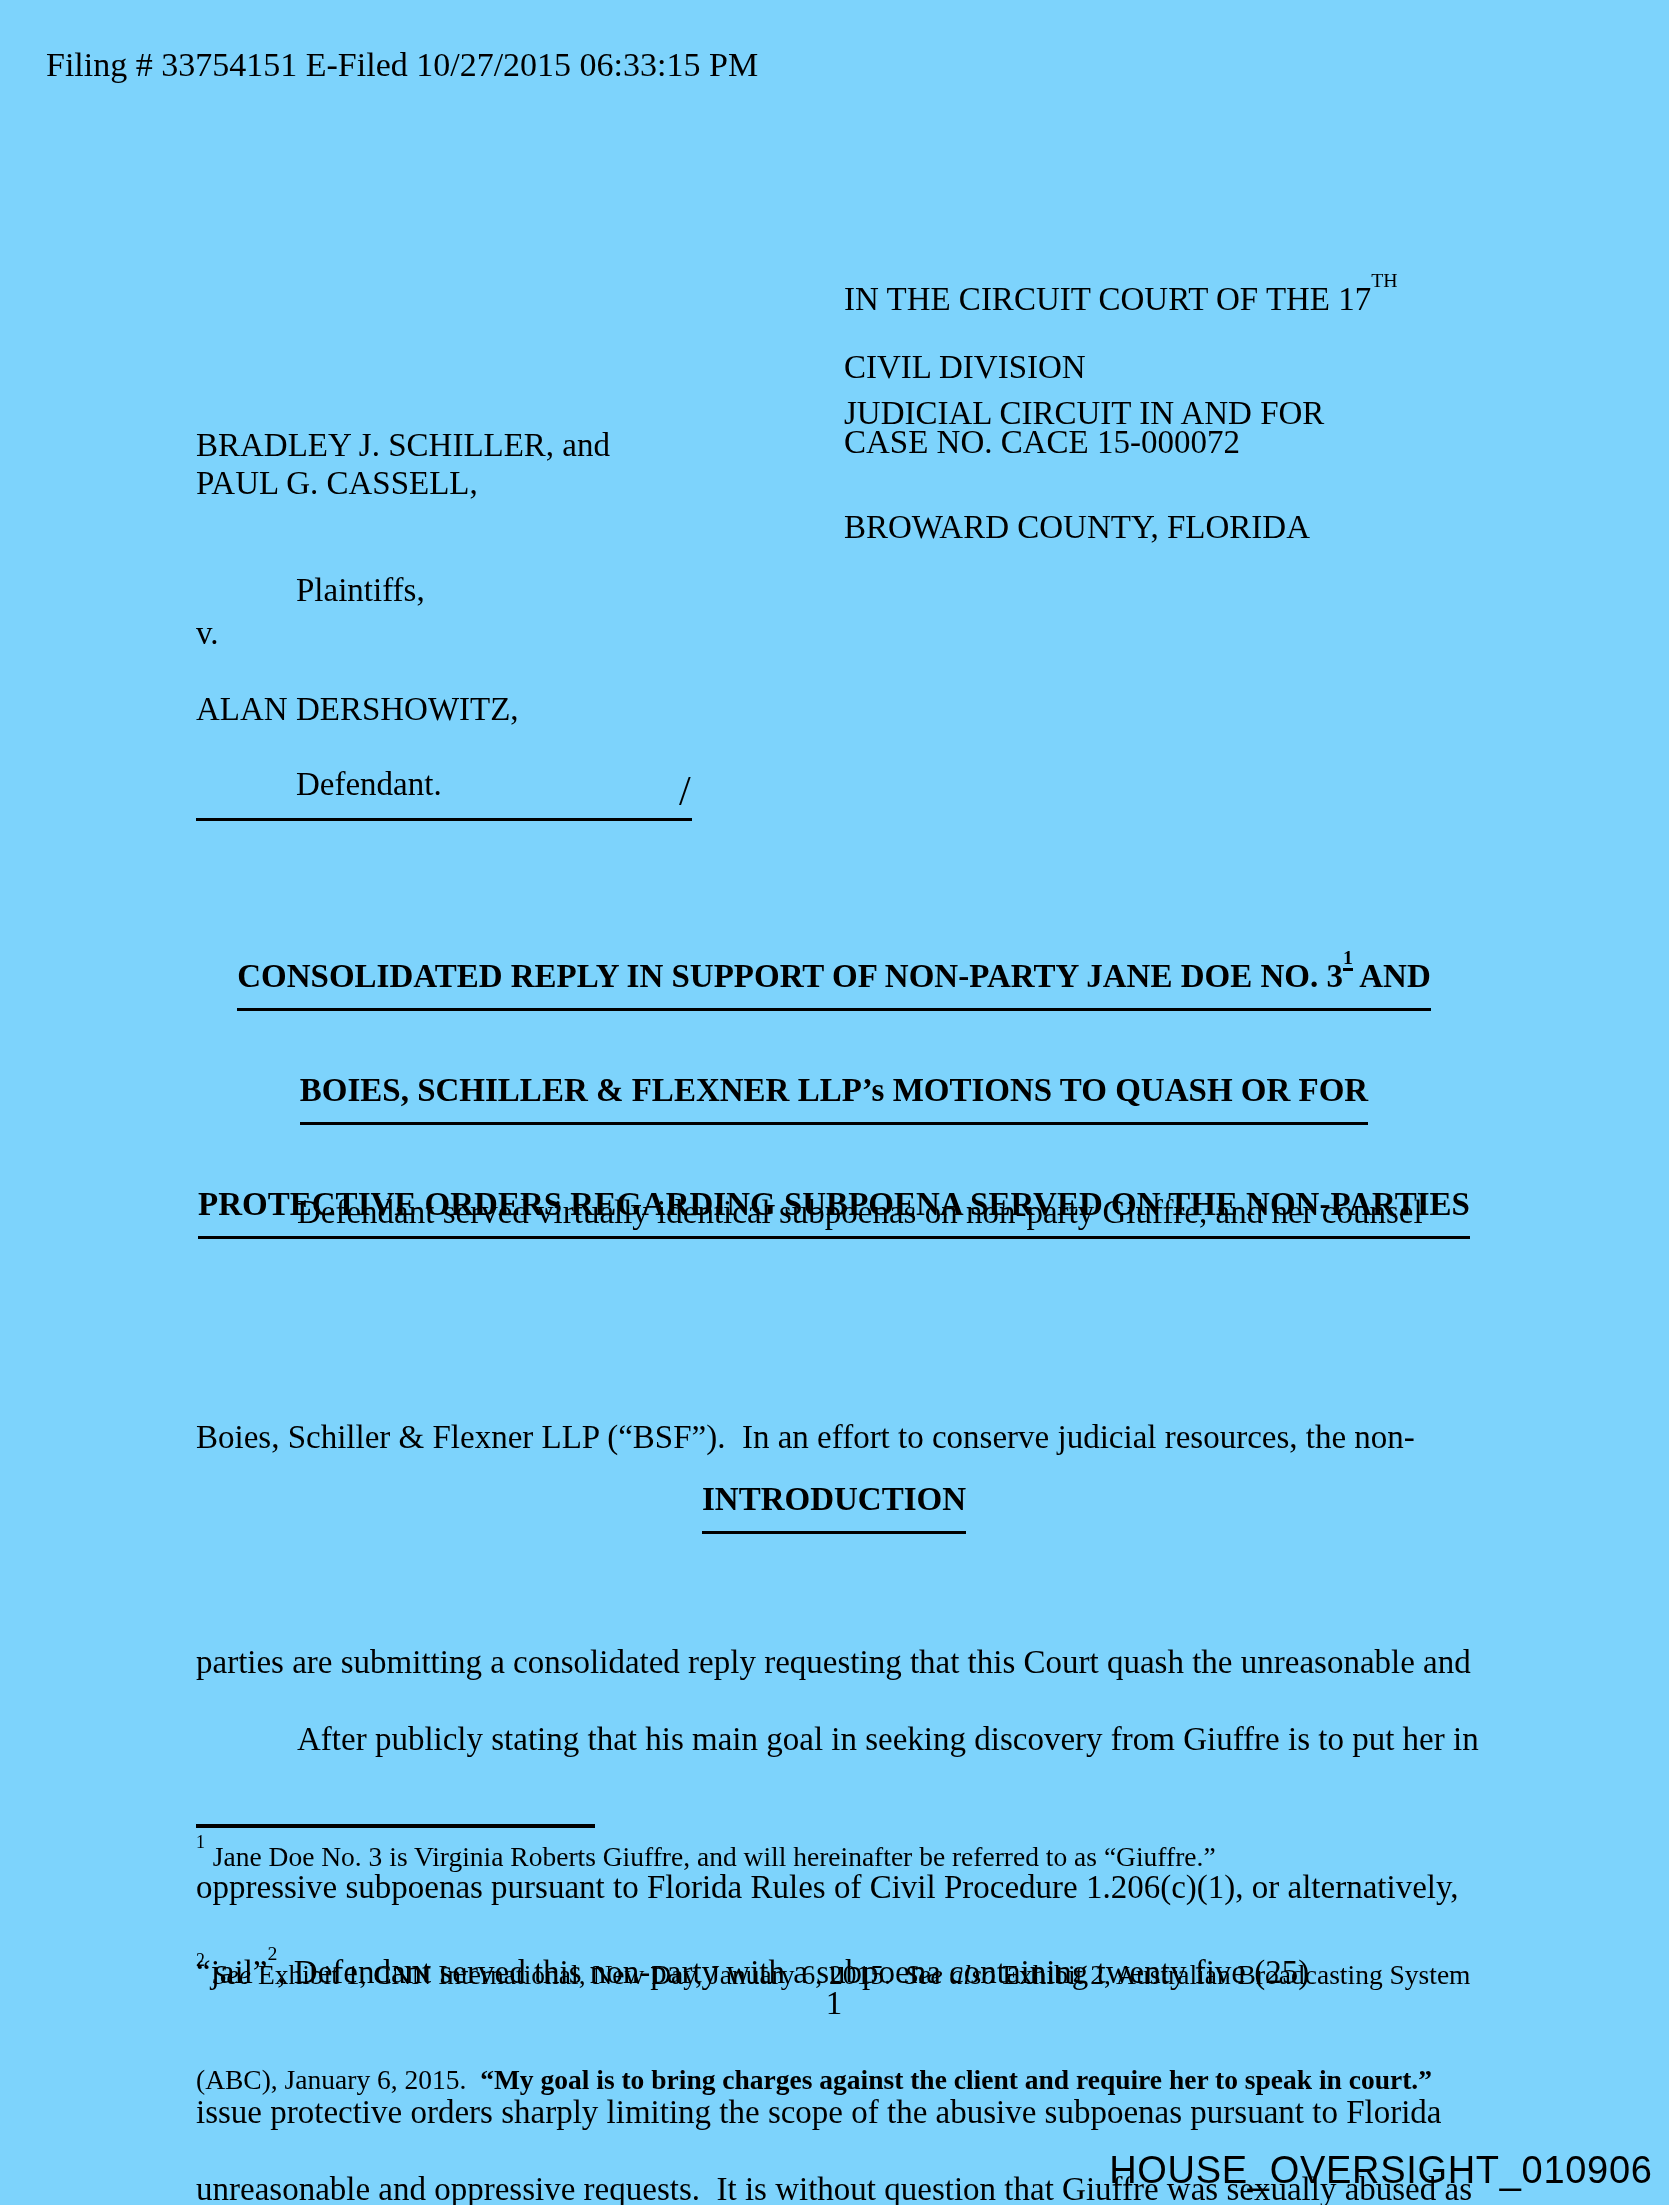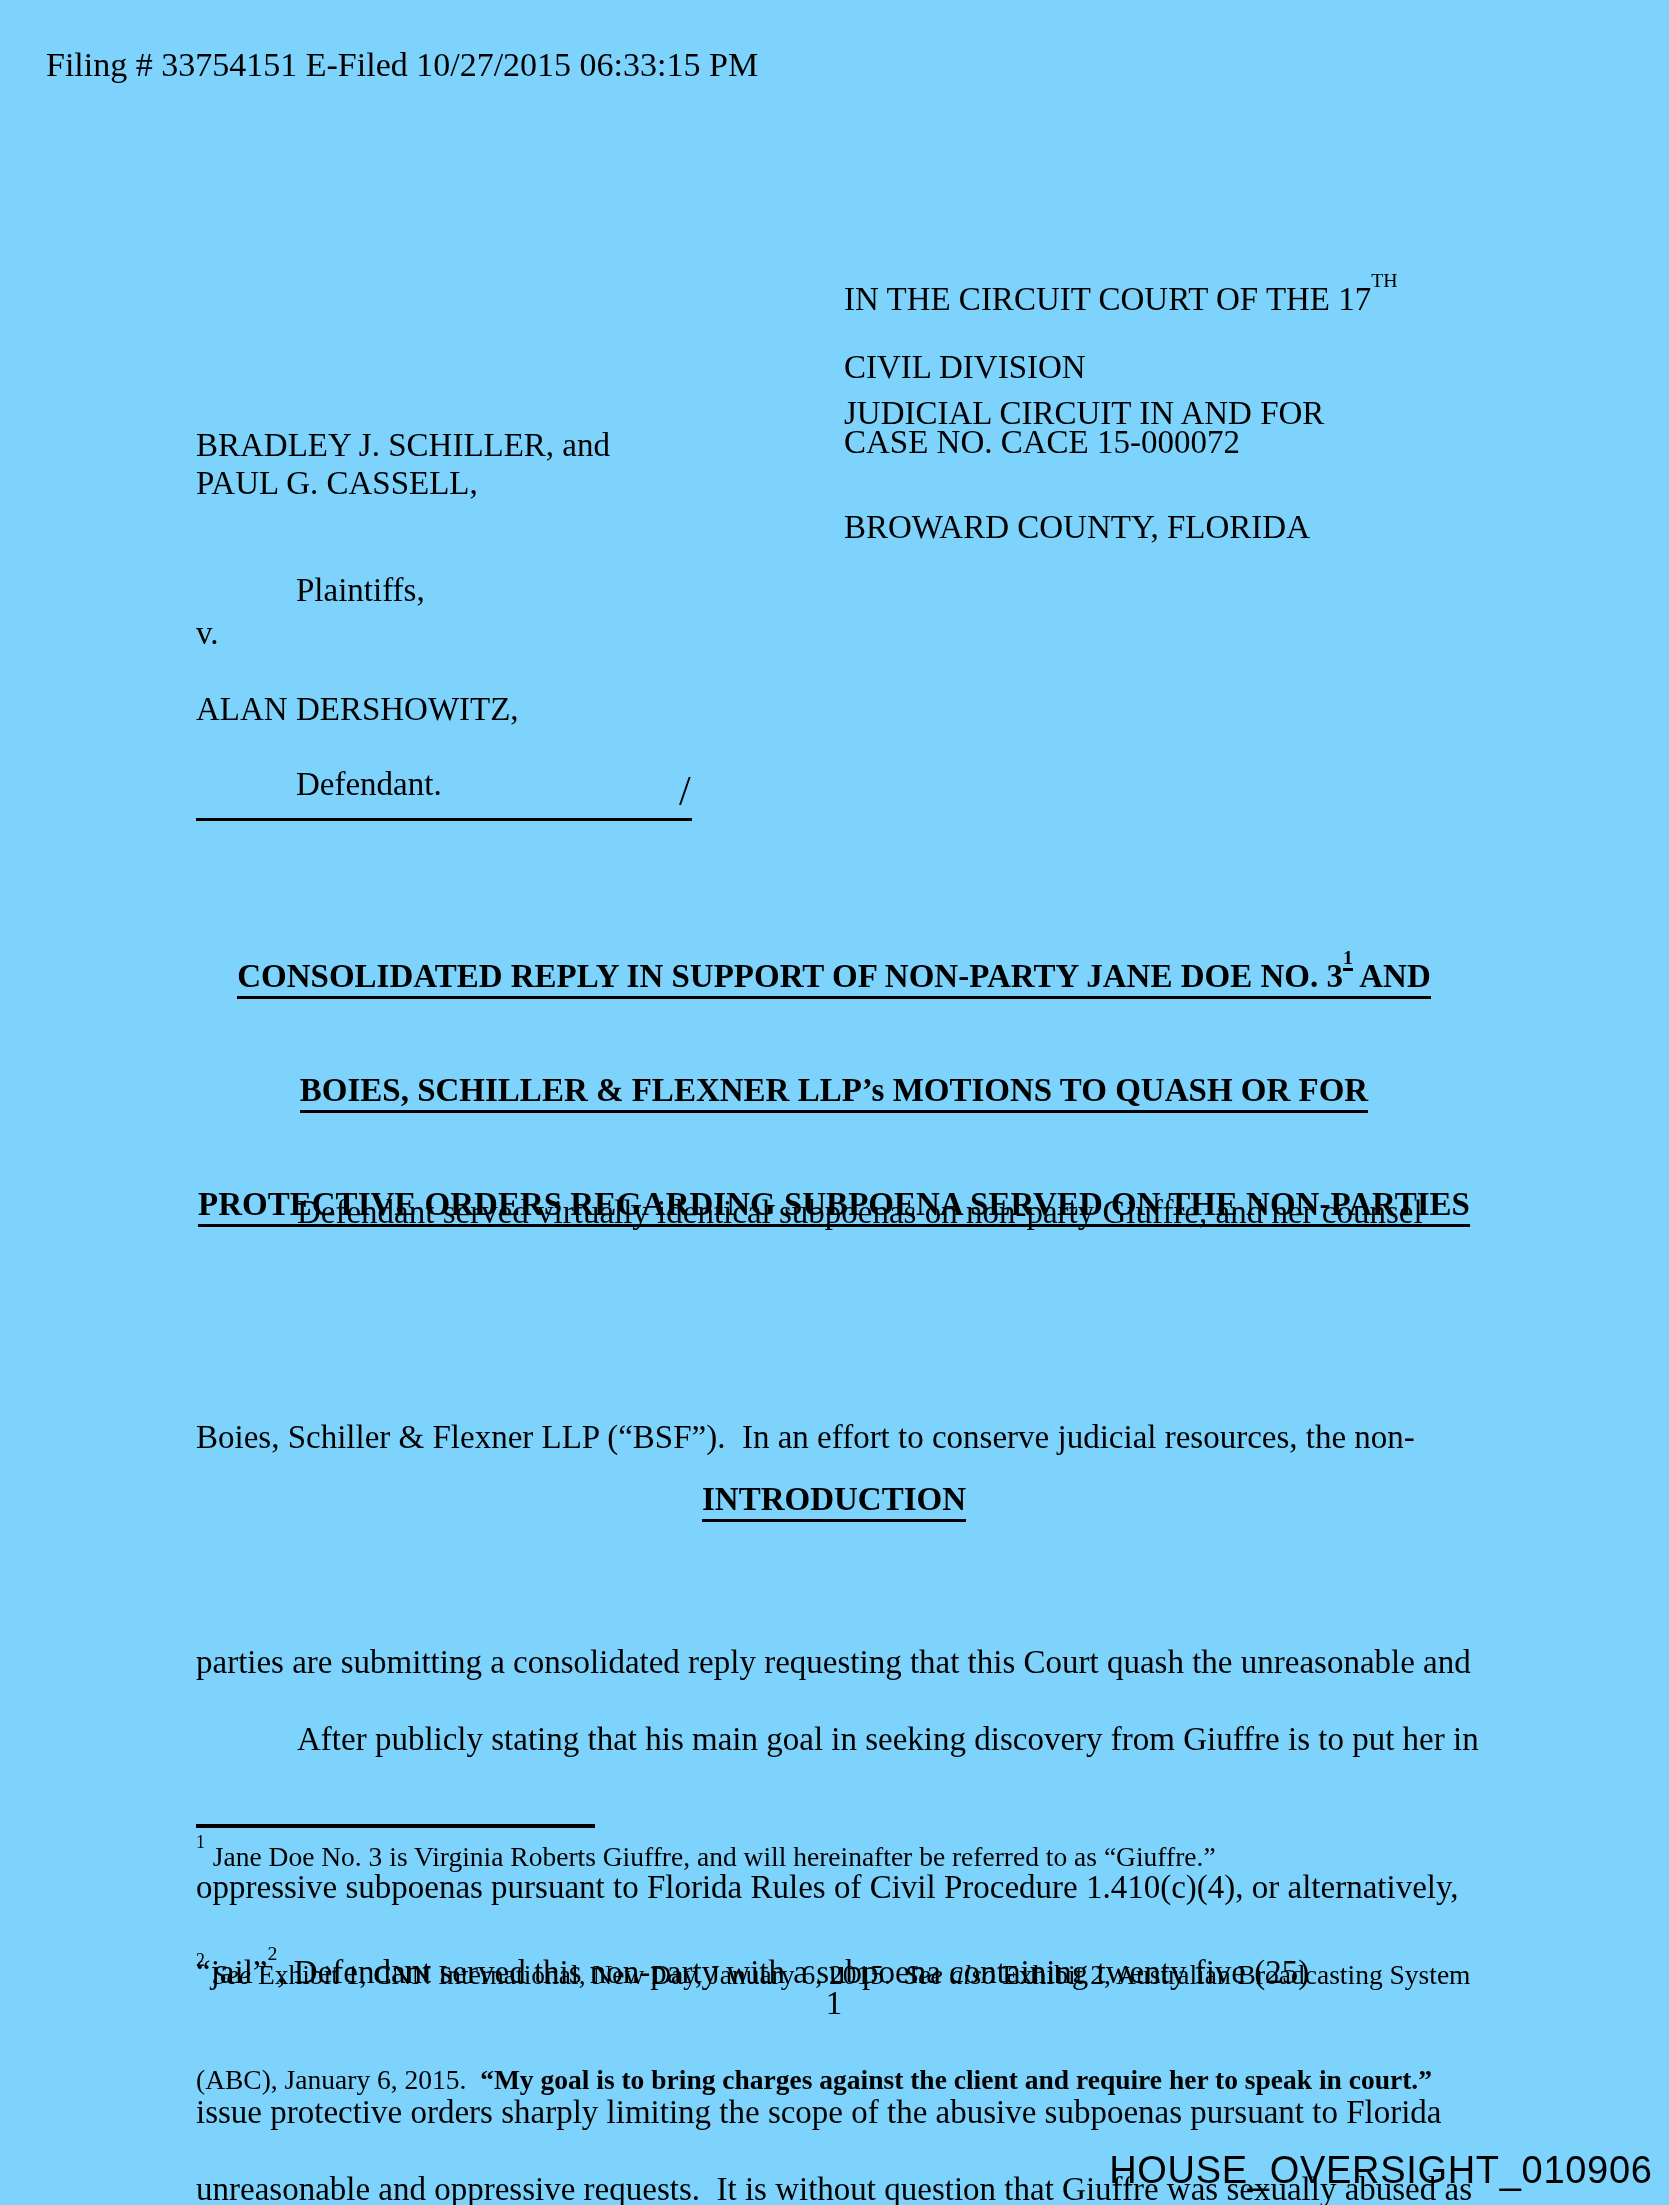"CONSOLIDATED REPLY IN SUPPORT OF" .u { padding-bottom: 2px -> 14px }
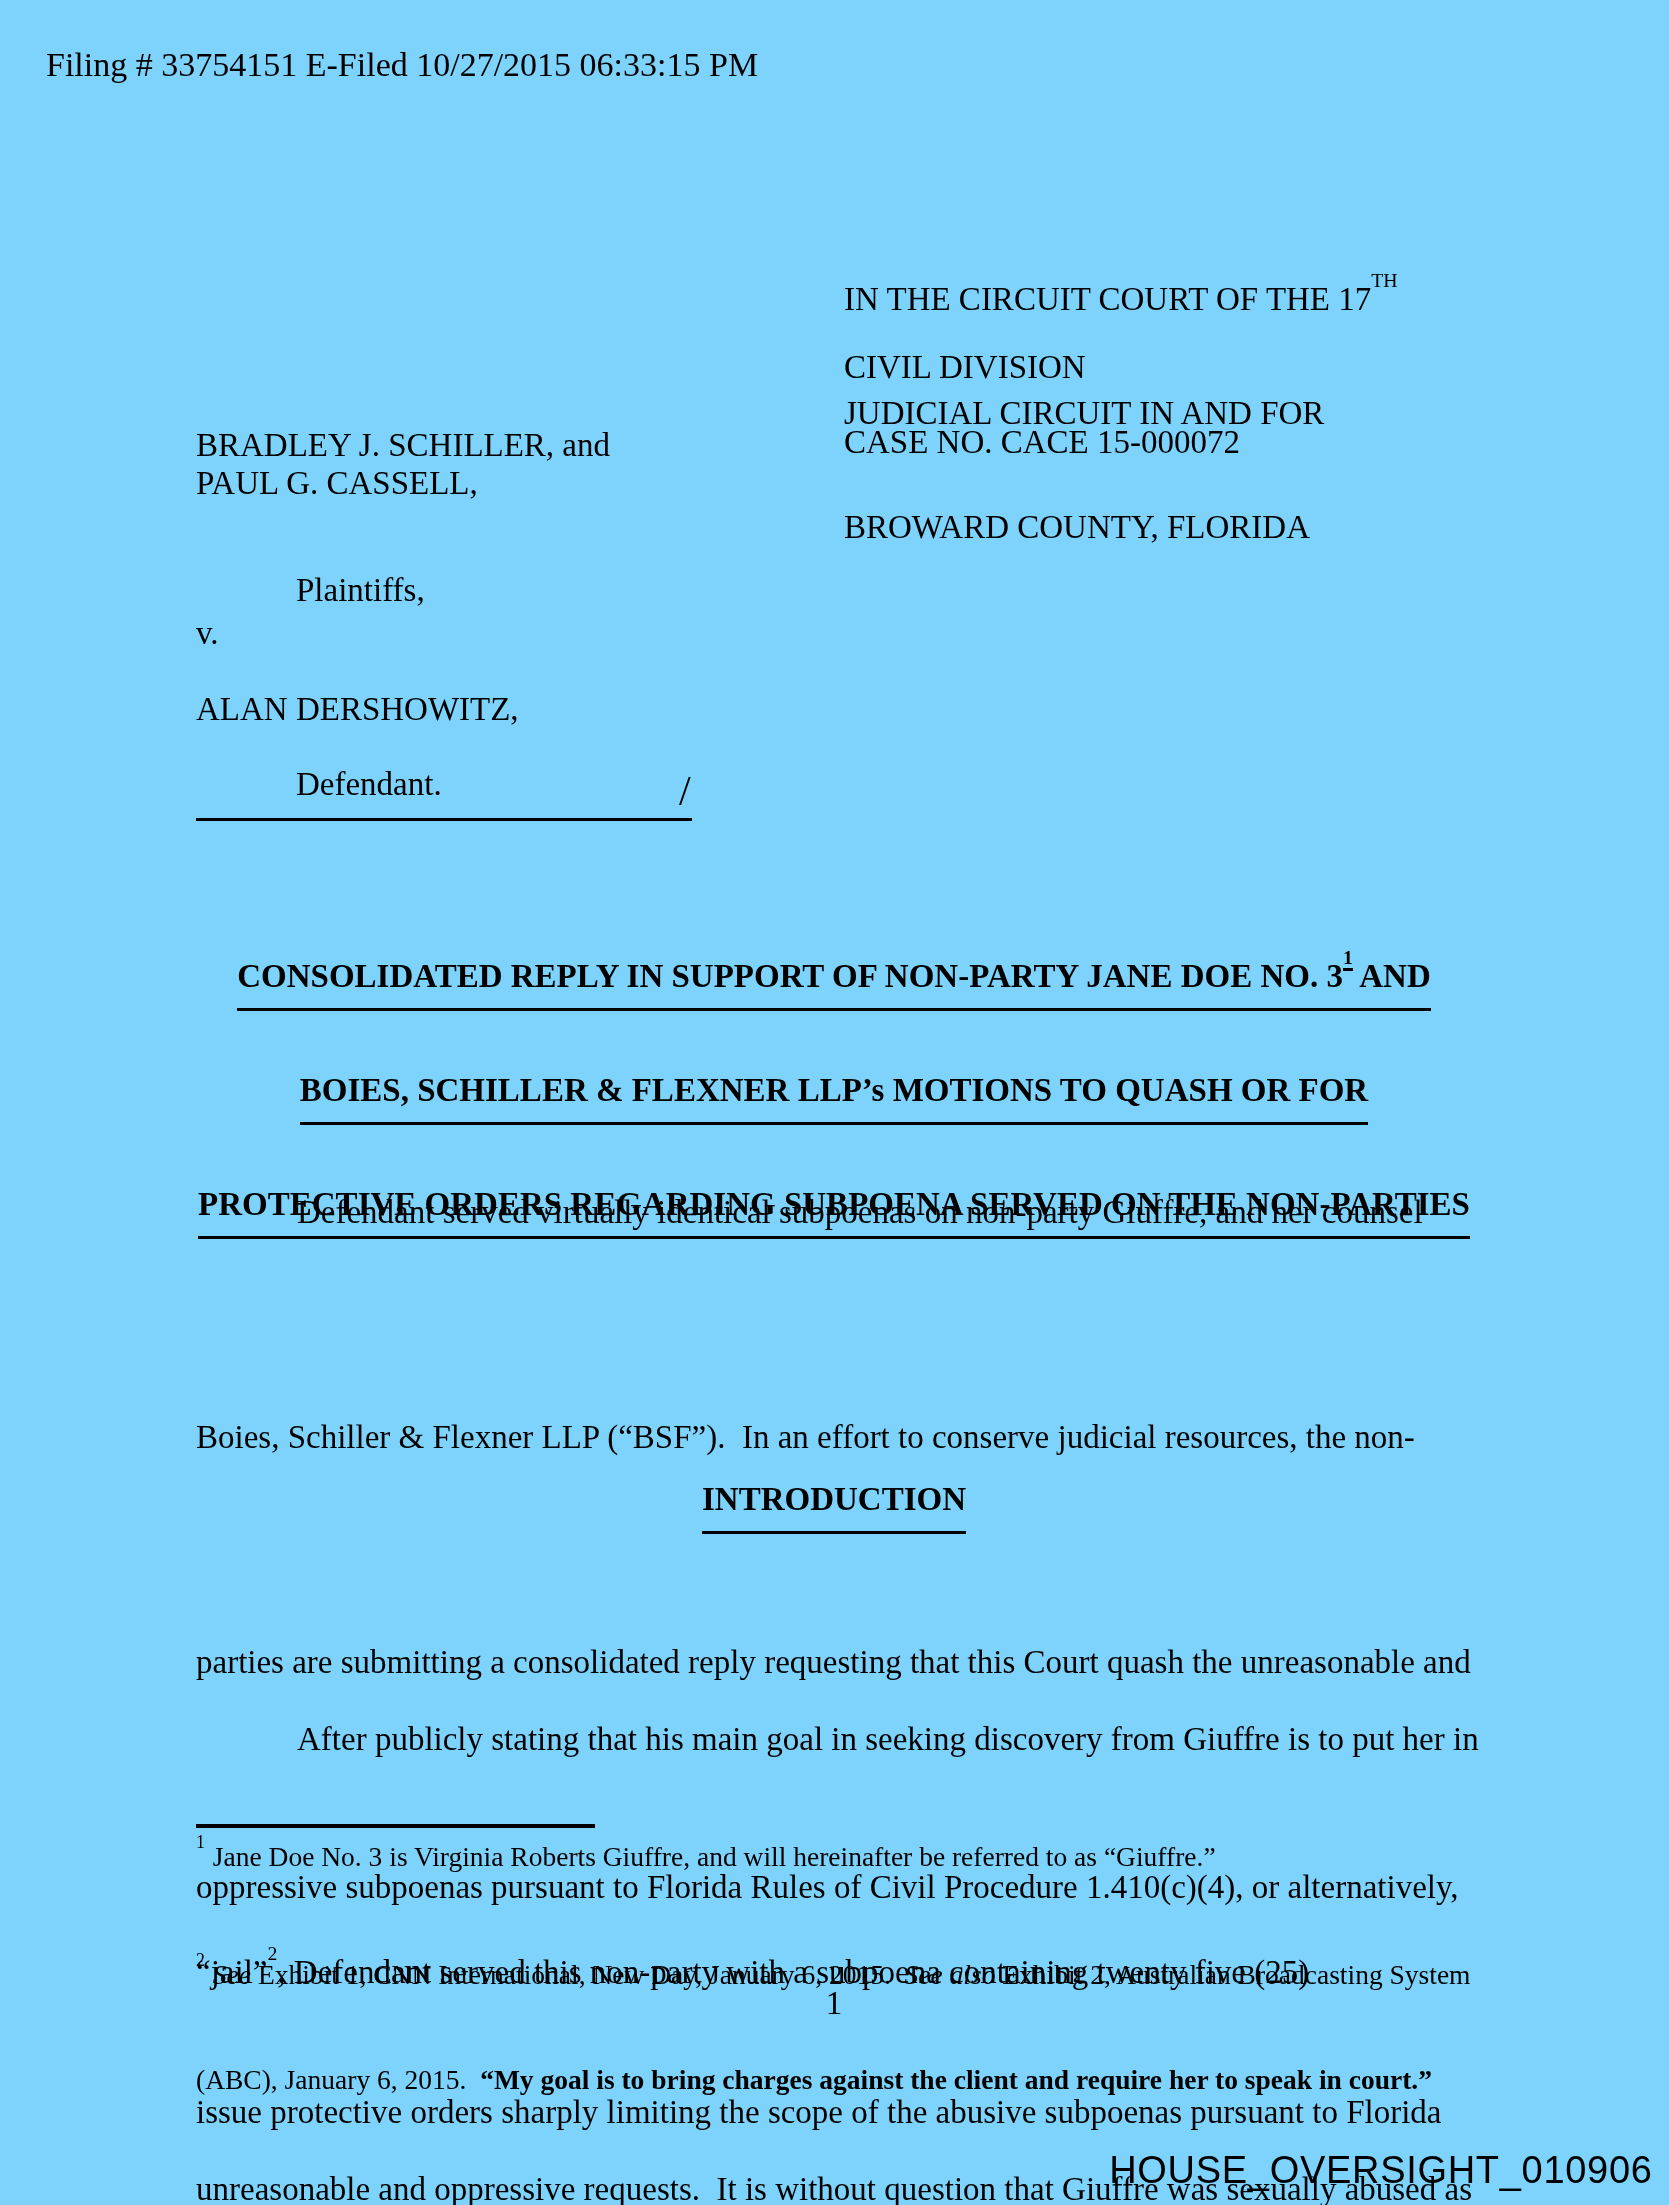"oppressive subpoenas pursuant to Florida" div.line { text: 1.410(c)(4 -> 1.206(c)(1 }
